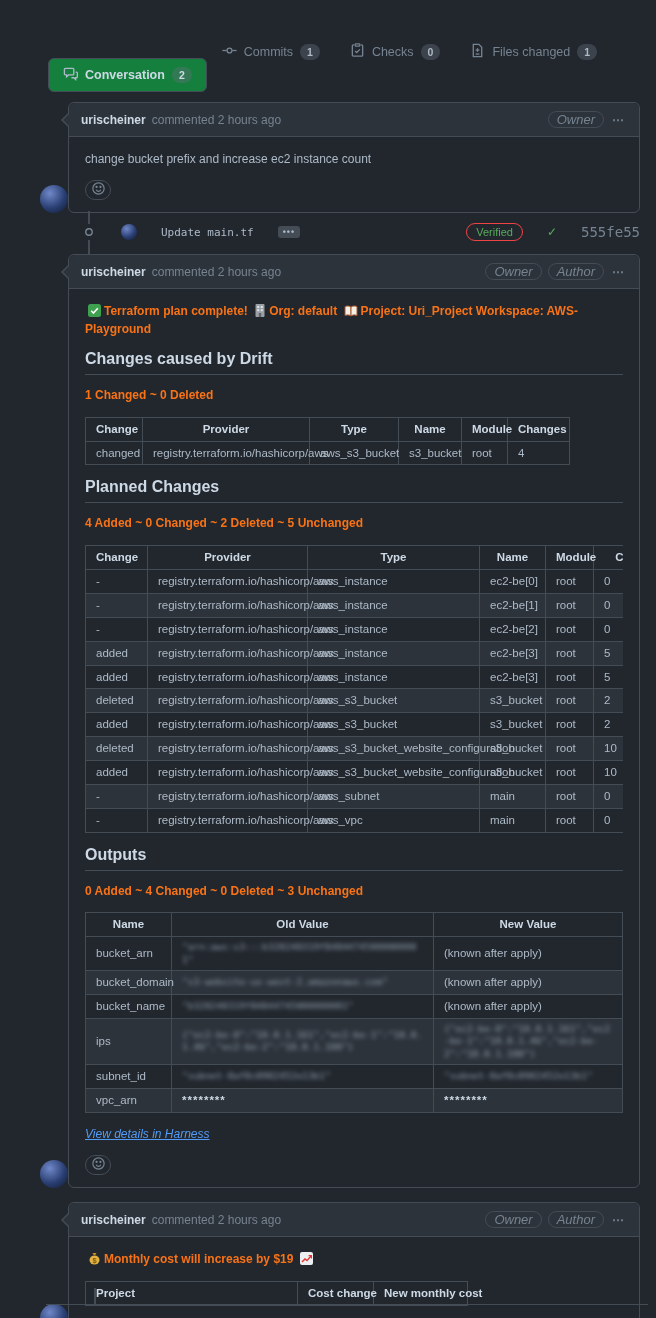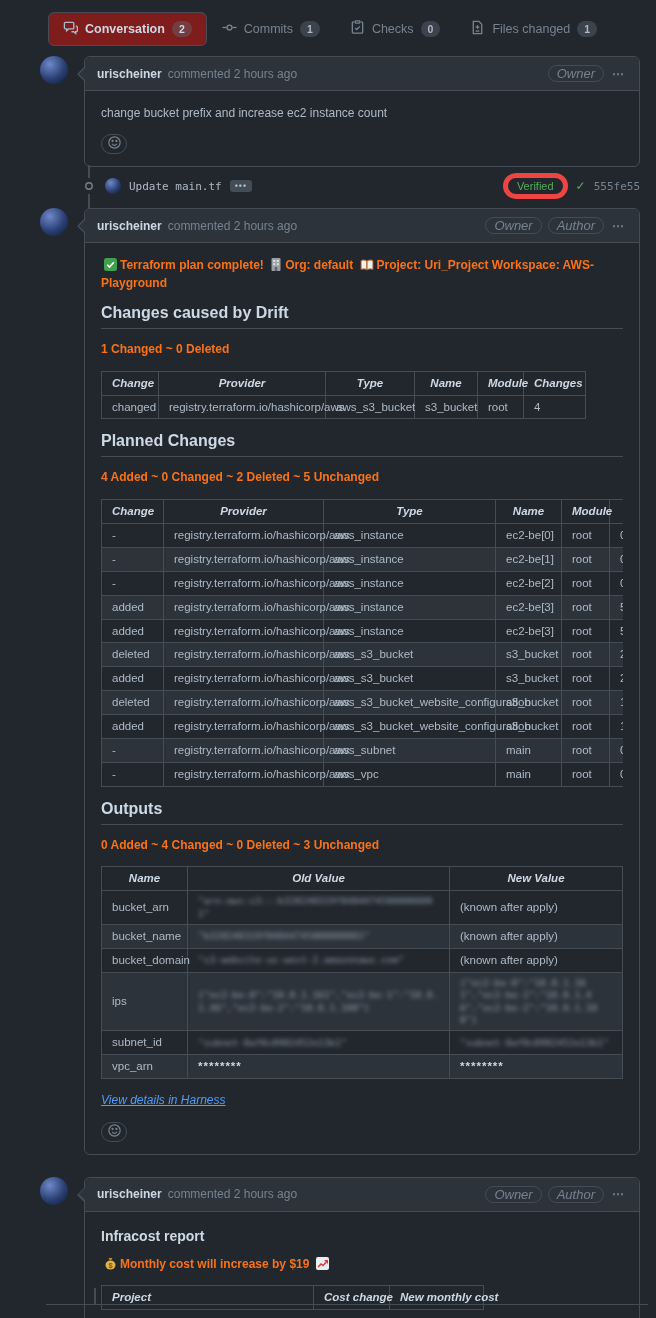"Conversation" .tab.active { background: #7f1d1d -> #15803d; margin-top: none -> 46px }
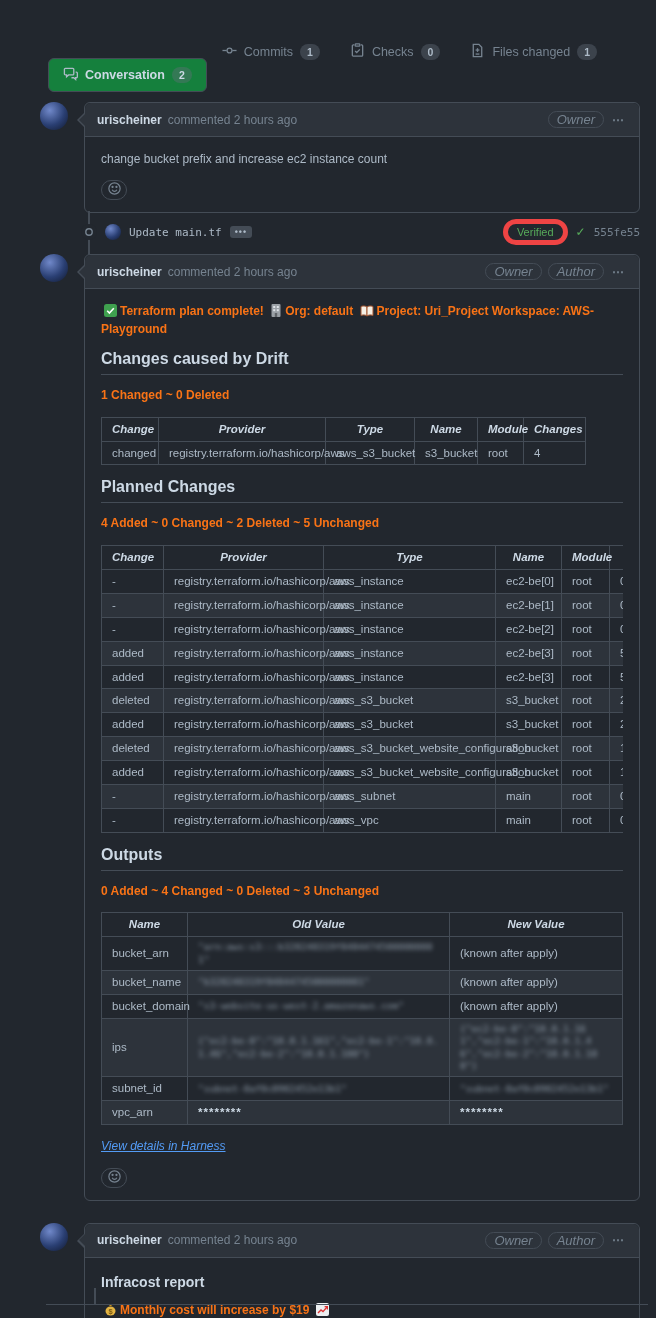"urischeiner" .timeline-item { align-items: none -> flex-end; gap: 16px -> none; margin-bottom: 8px -> 0 }
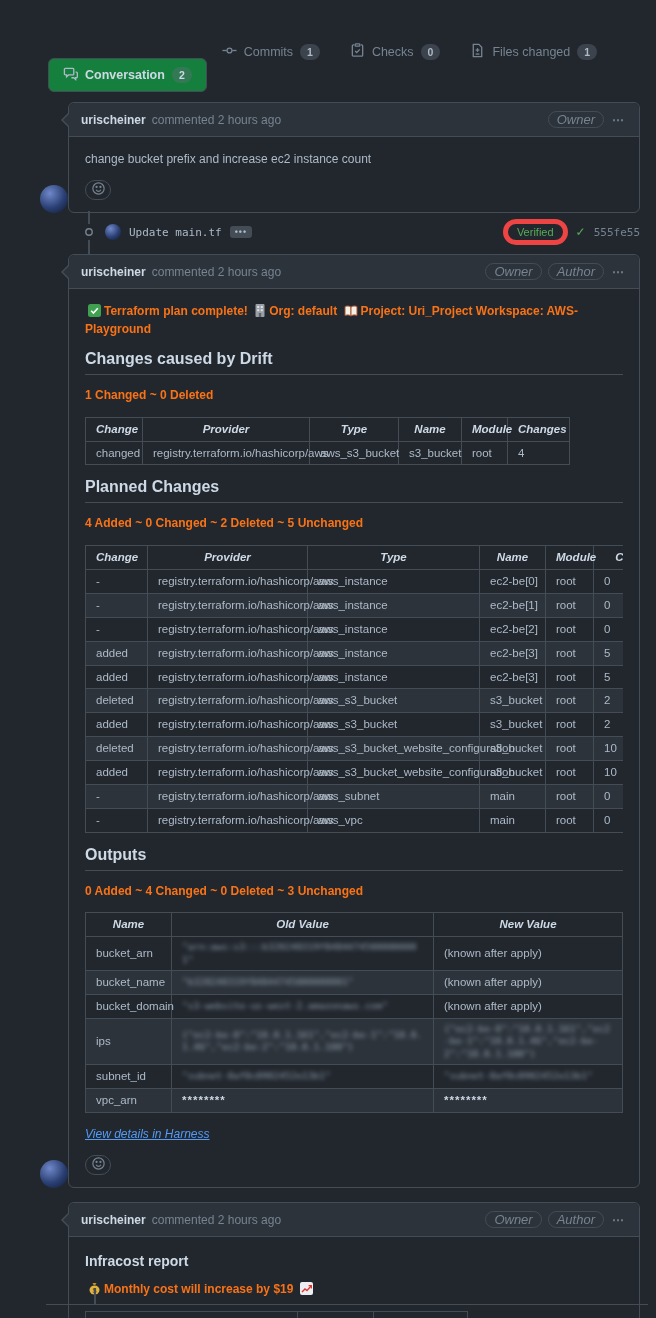"Update main.tf" .commit-row { gap: 8px -> 24px }
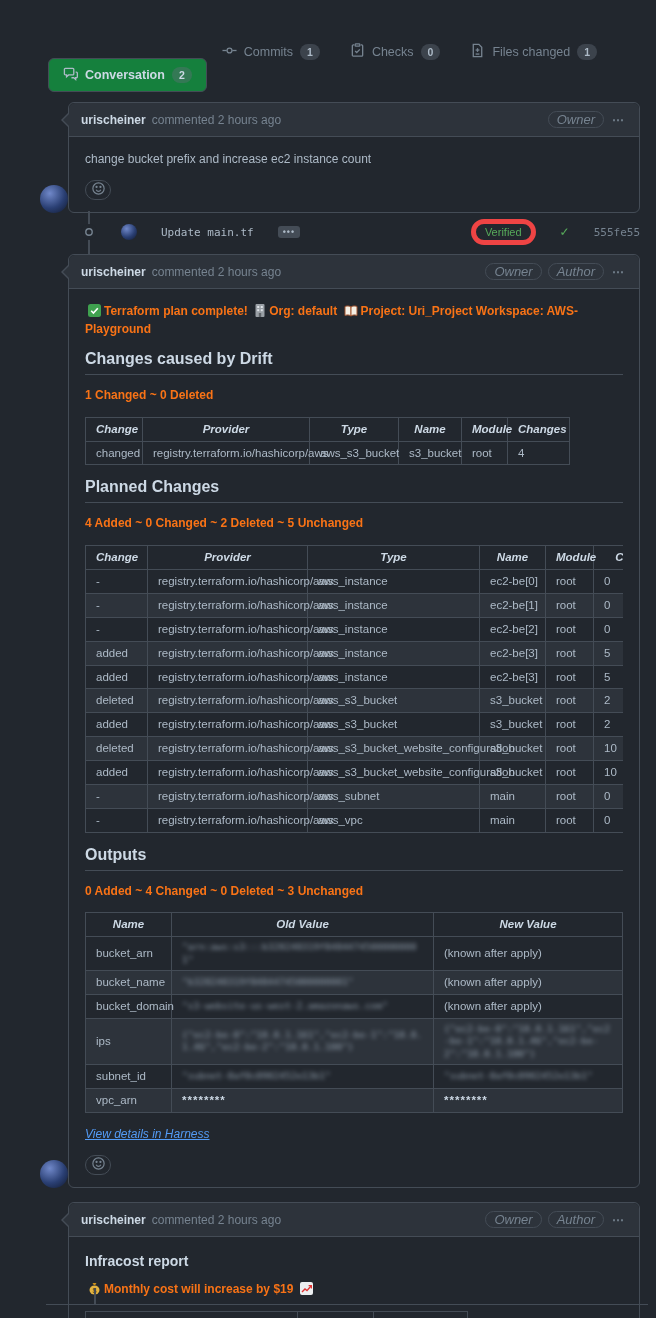"Verified" .verified { border: 5px solid #ef4444 -> 1px solid #ef4444 }
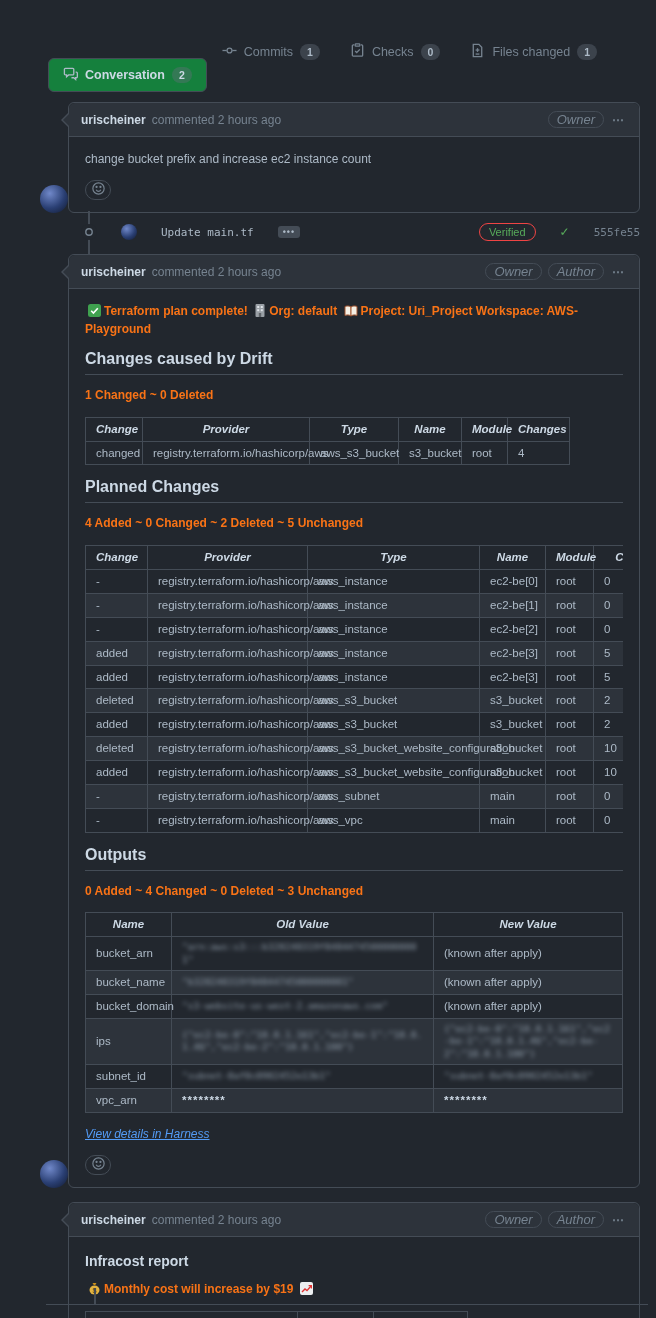"555fe55" .sha { font-size: 11px -> 14px }
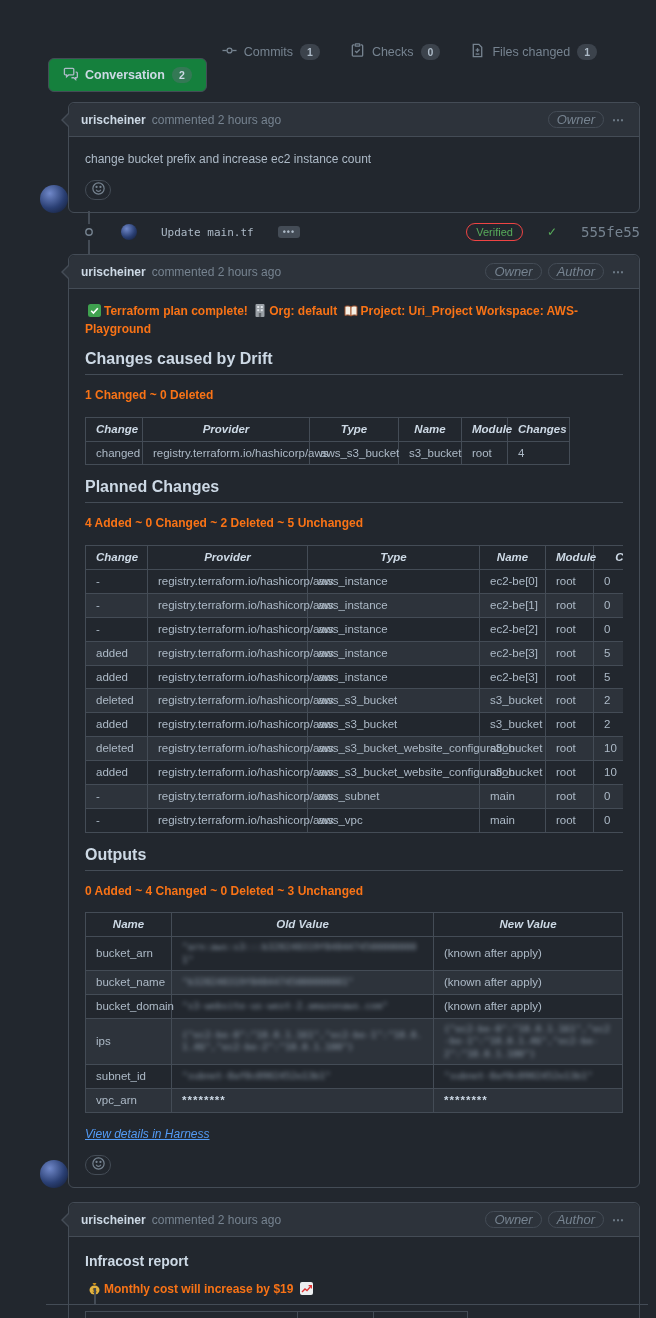"Change" th { font-style: italic -> none }
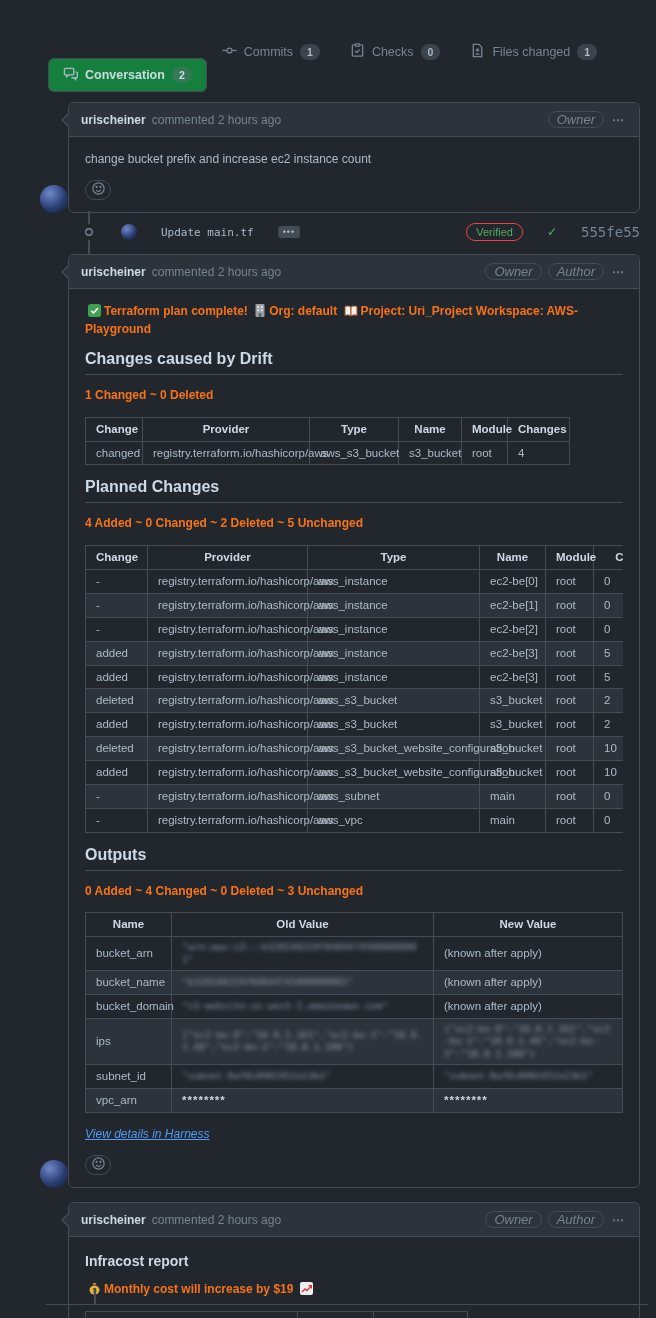"bucket_name" tr { order: before "bucket_domain" -> after "bucket_domain" }
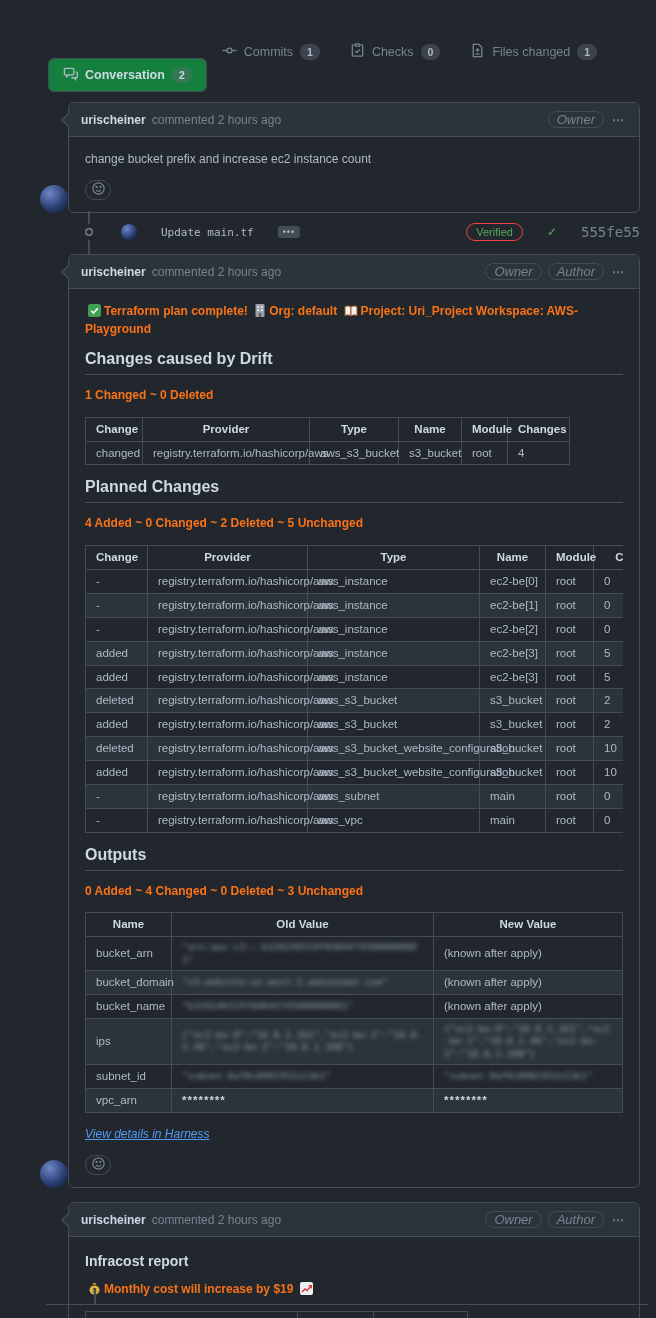"Infracost report" h3 { html: <h3>Infracost report</h3> -> none }
